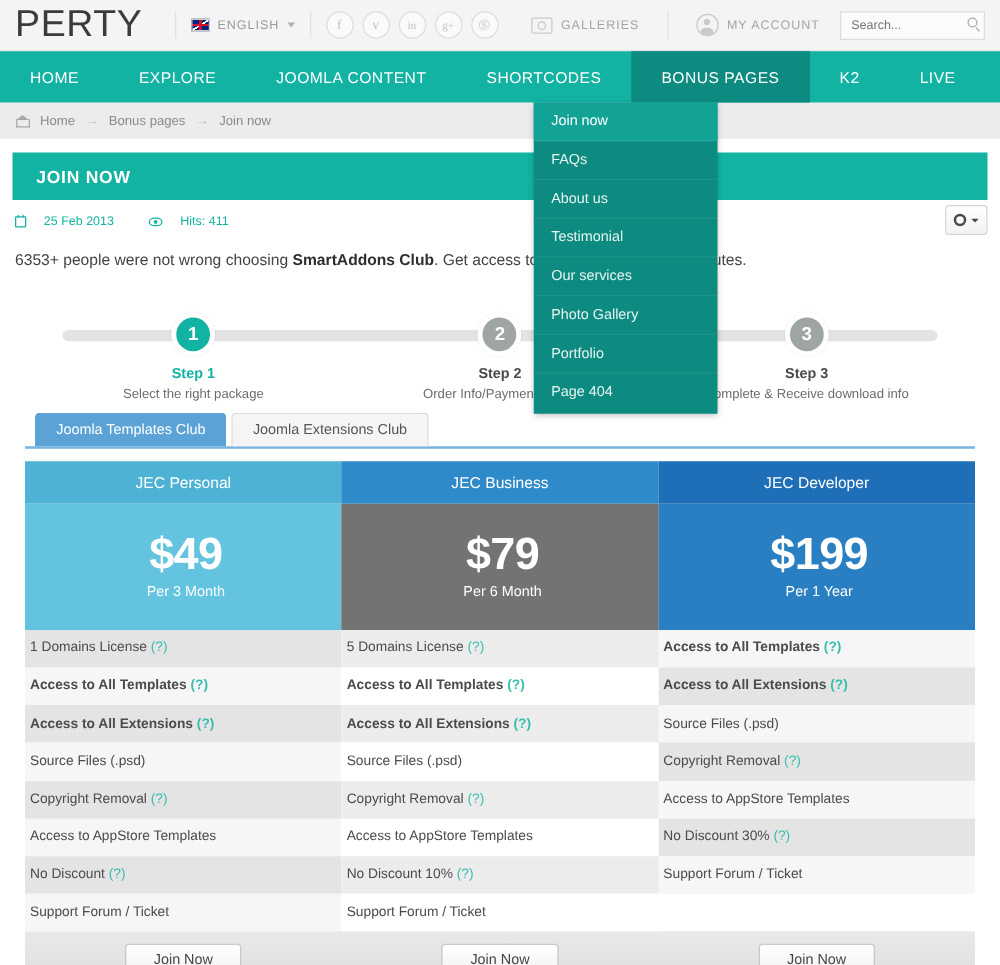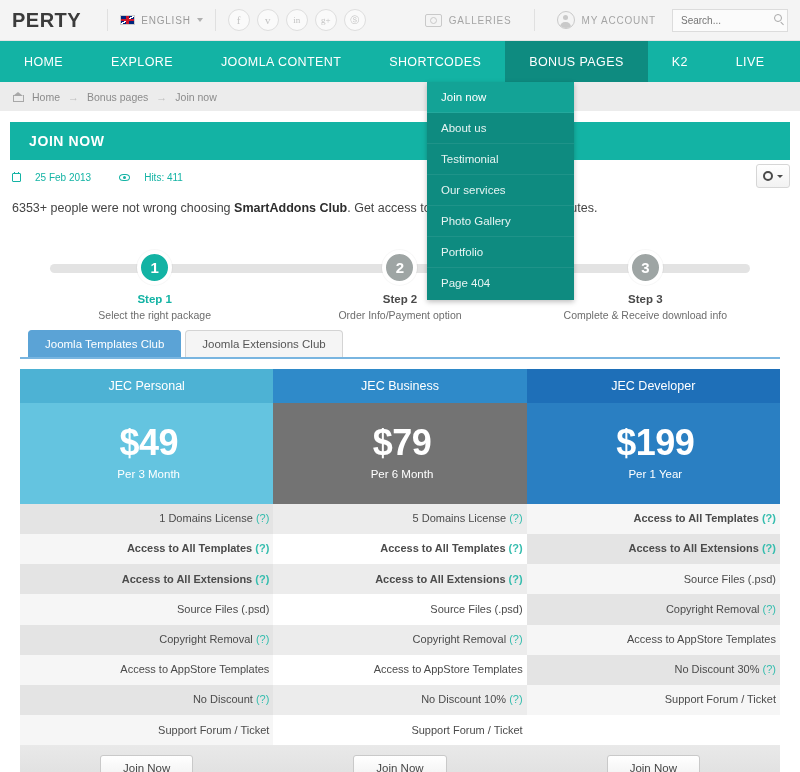"PERTY" .logo { font-size: 20px -> 30px; font-weight: bold -> normal }
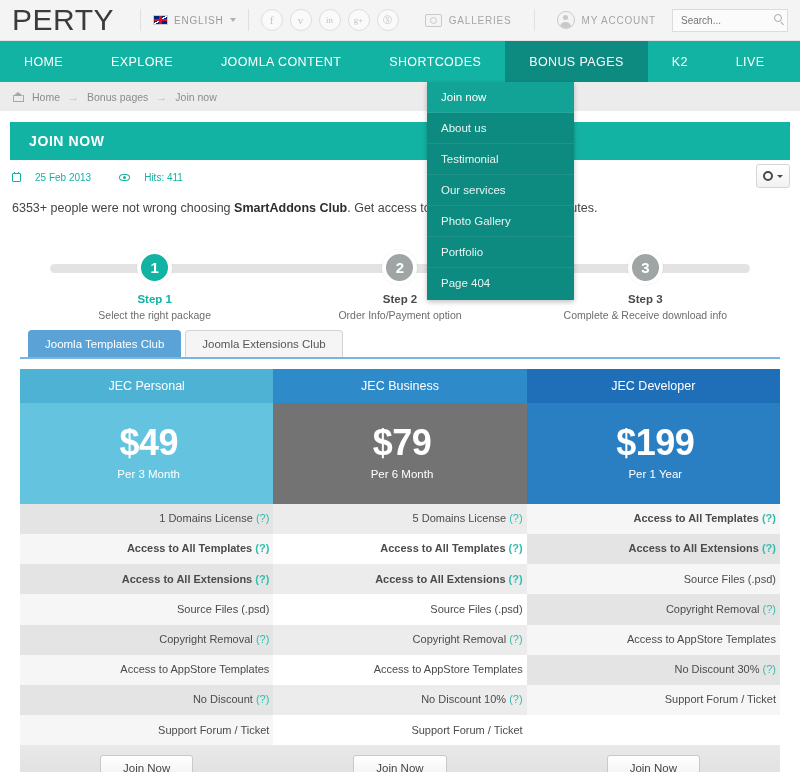"FAQs" div.dd-item { html: none -> <div>FAQs</div> }
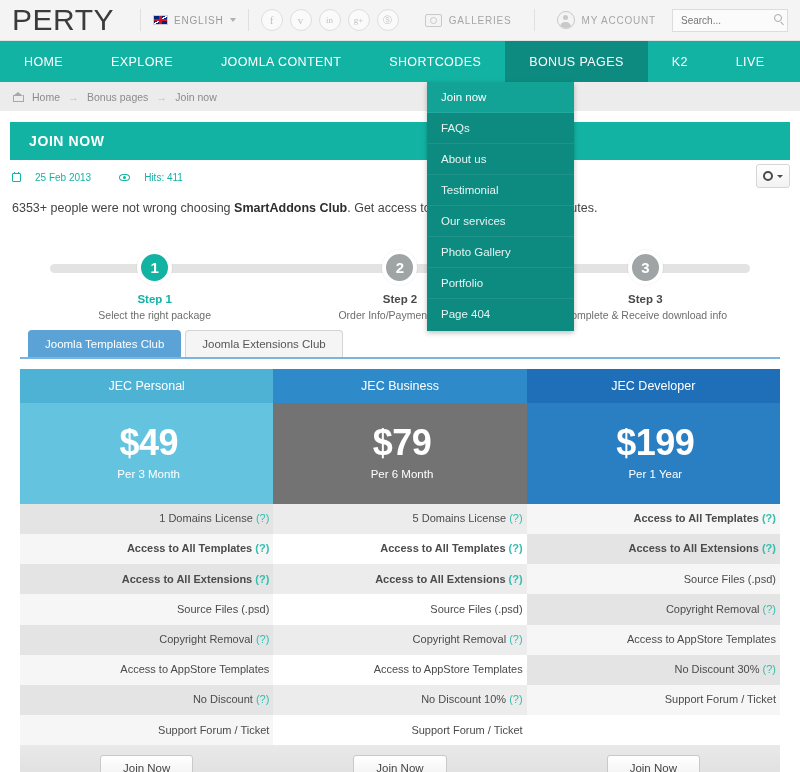"1 Domains License (?)" .feat { text-align: right -> left }
